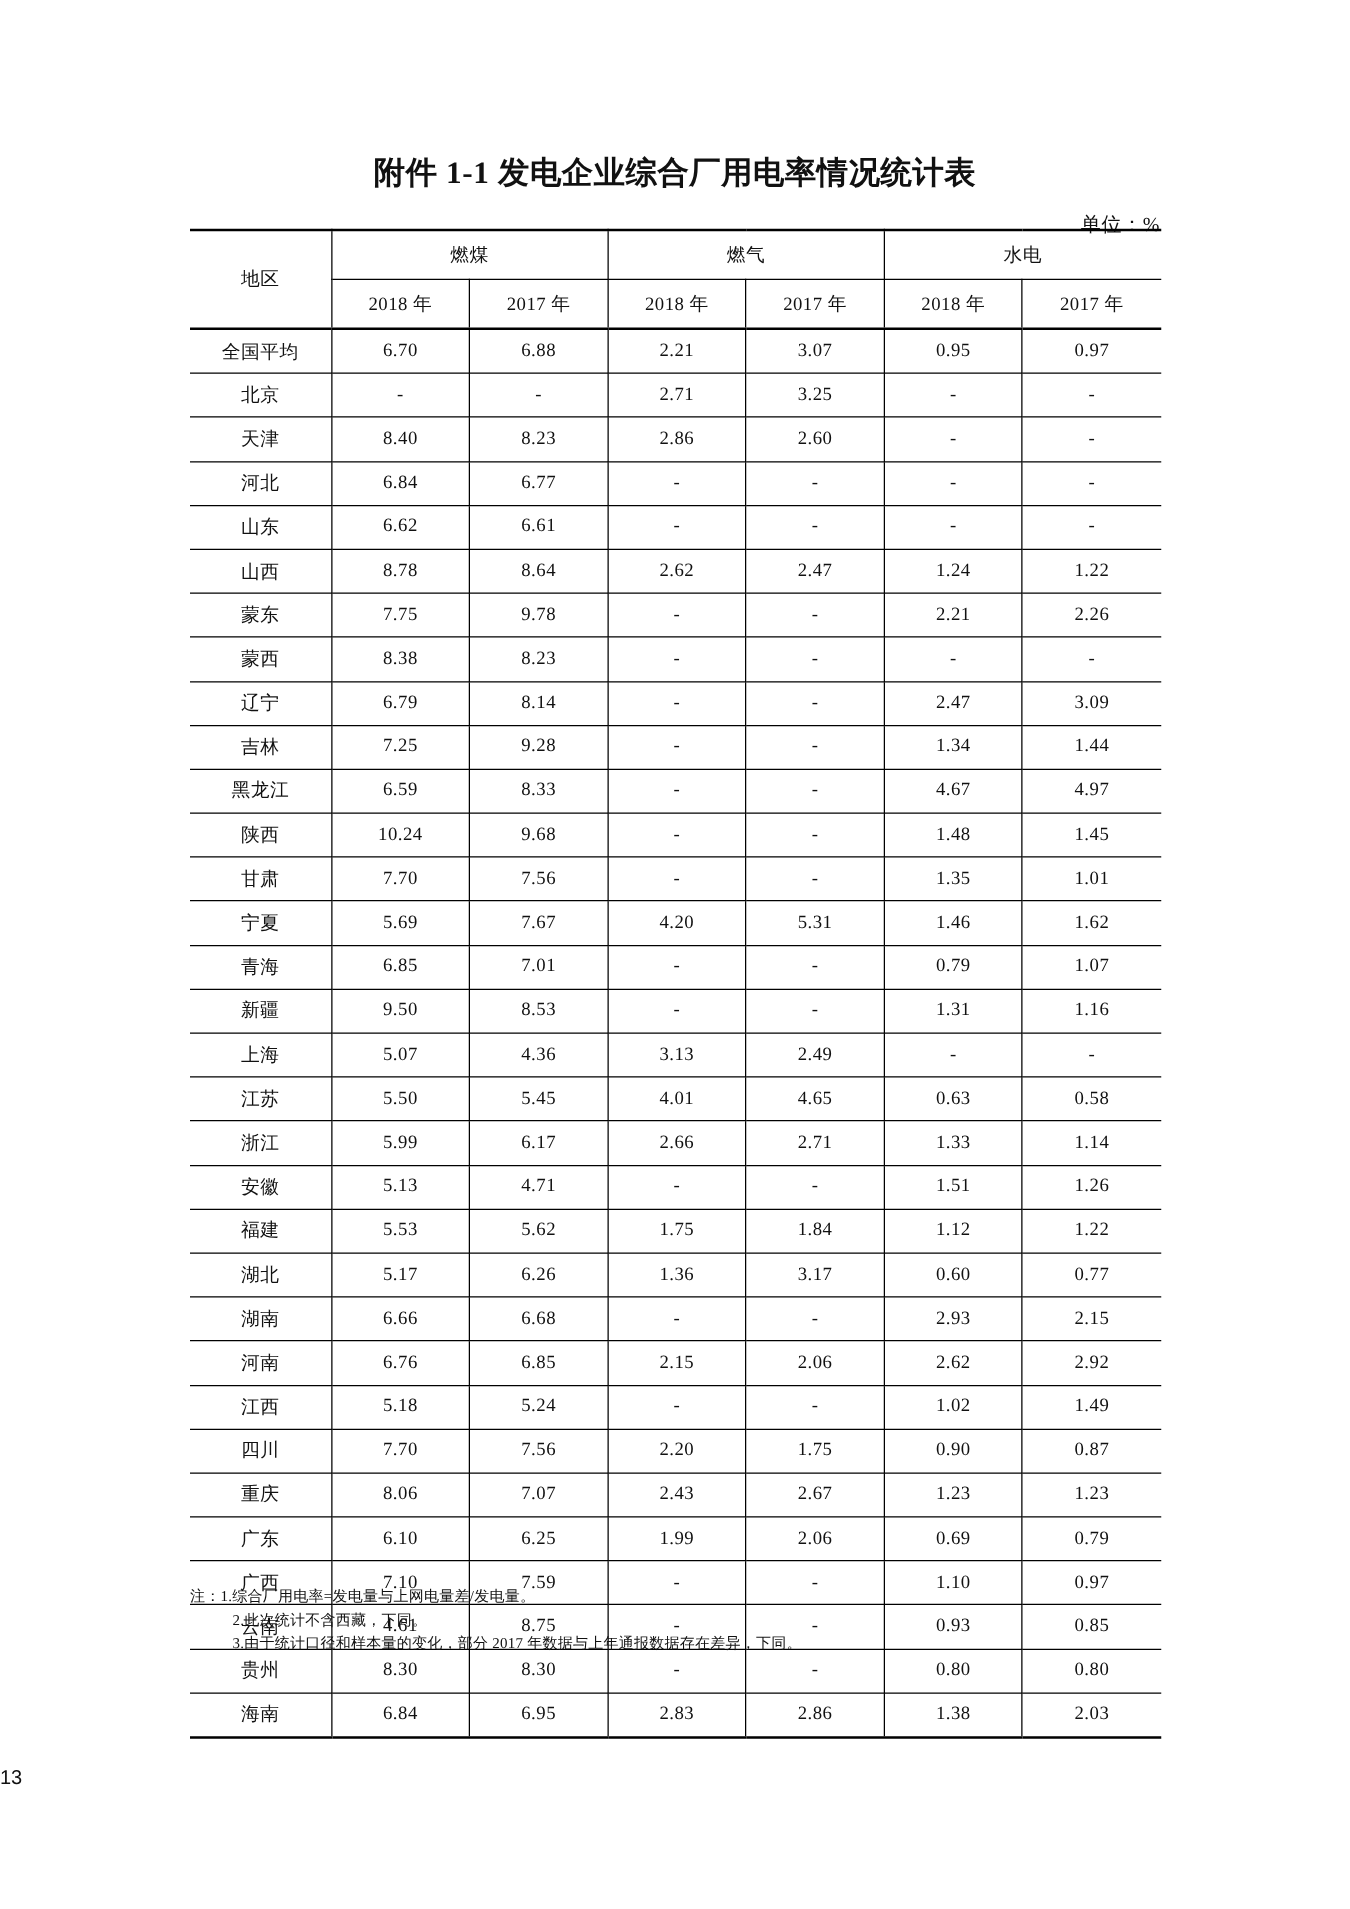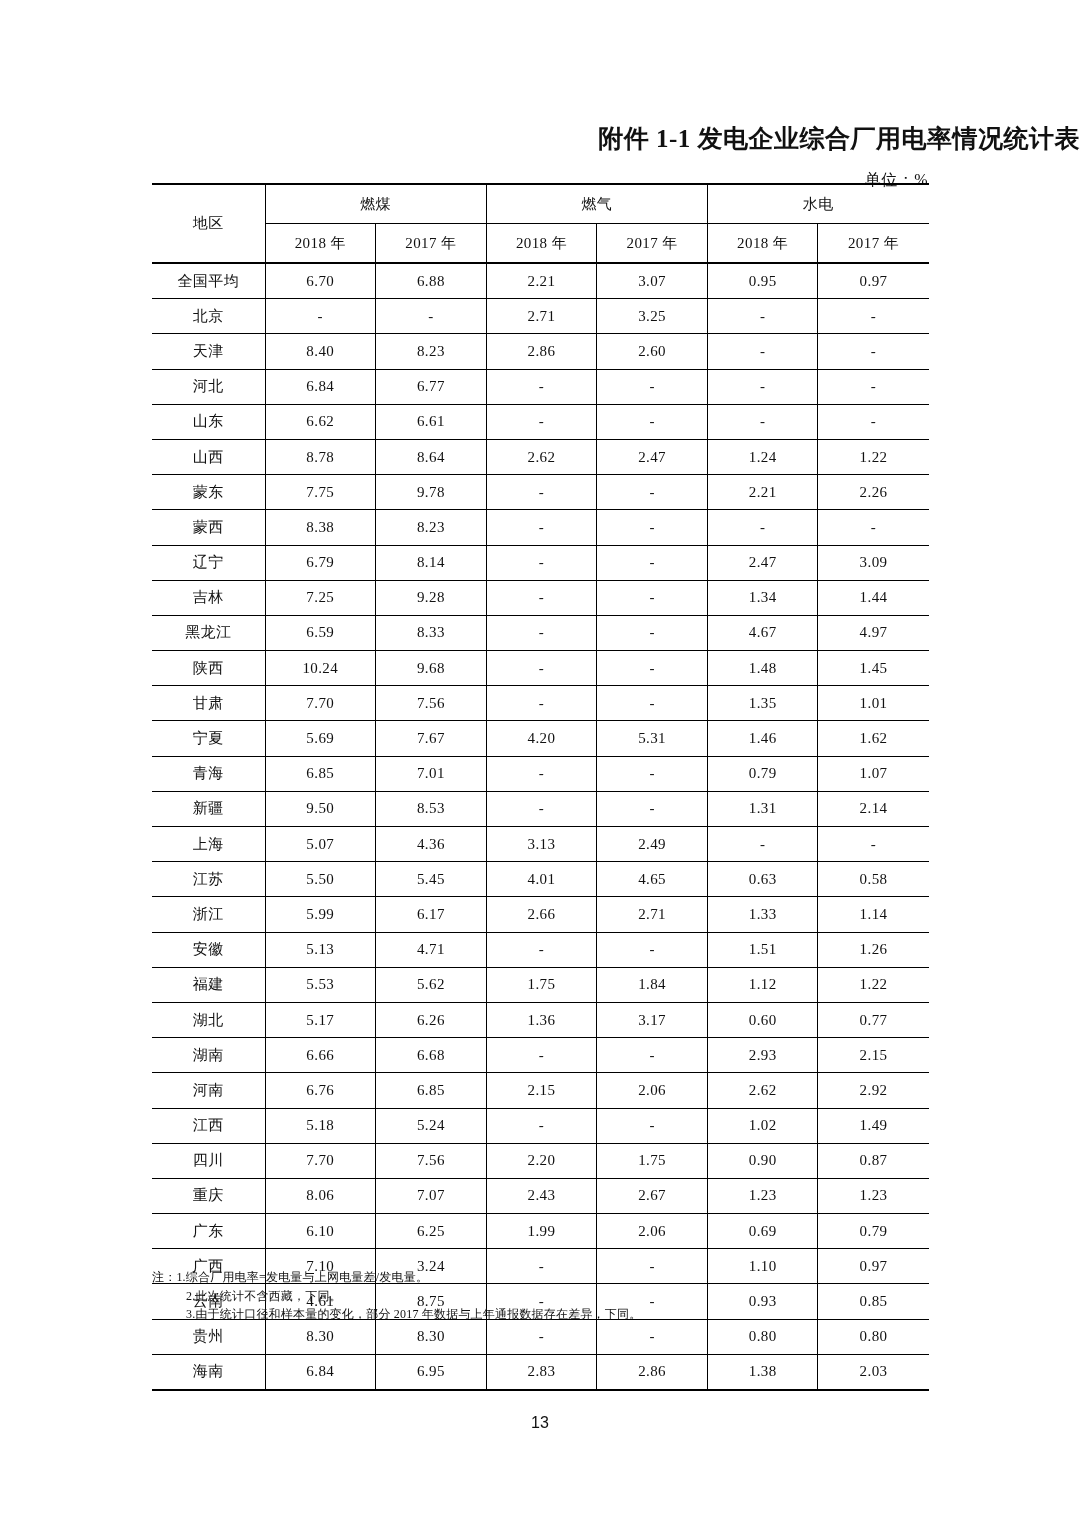"附件 1-1 发电企业综合厂用电率情况统计表" .doc-title { text-align: right -> center }
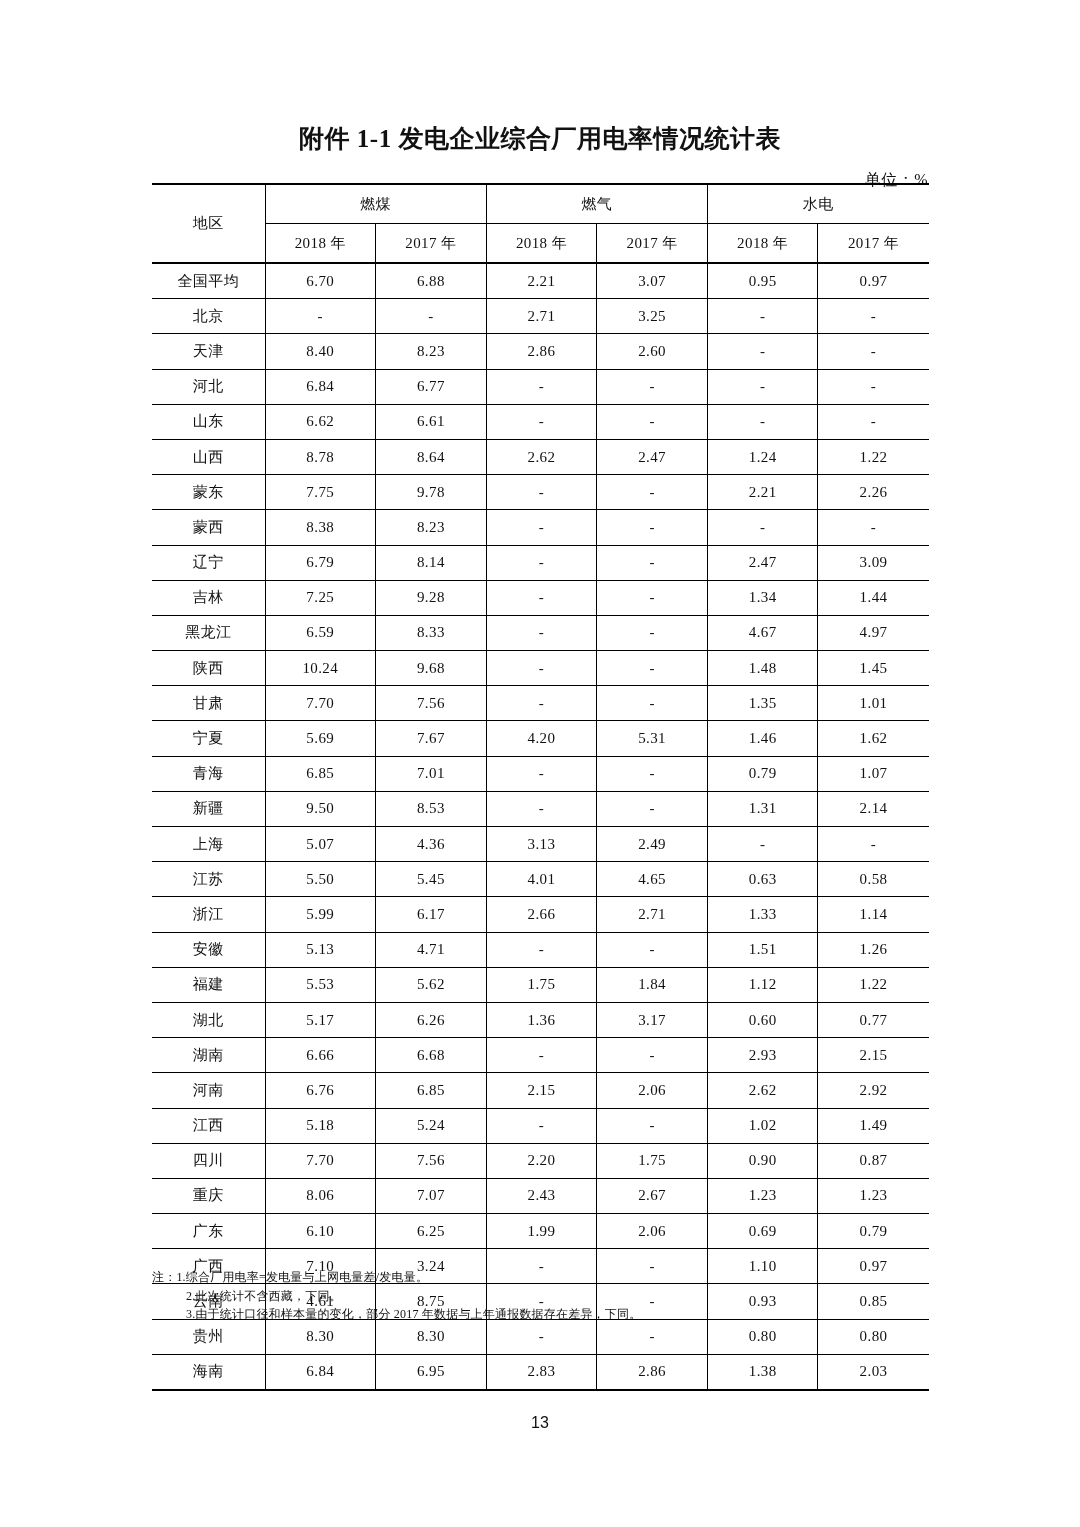"2.14" td { text: 2.14 -> 1.16 }
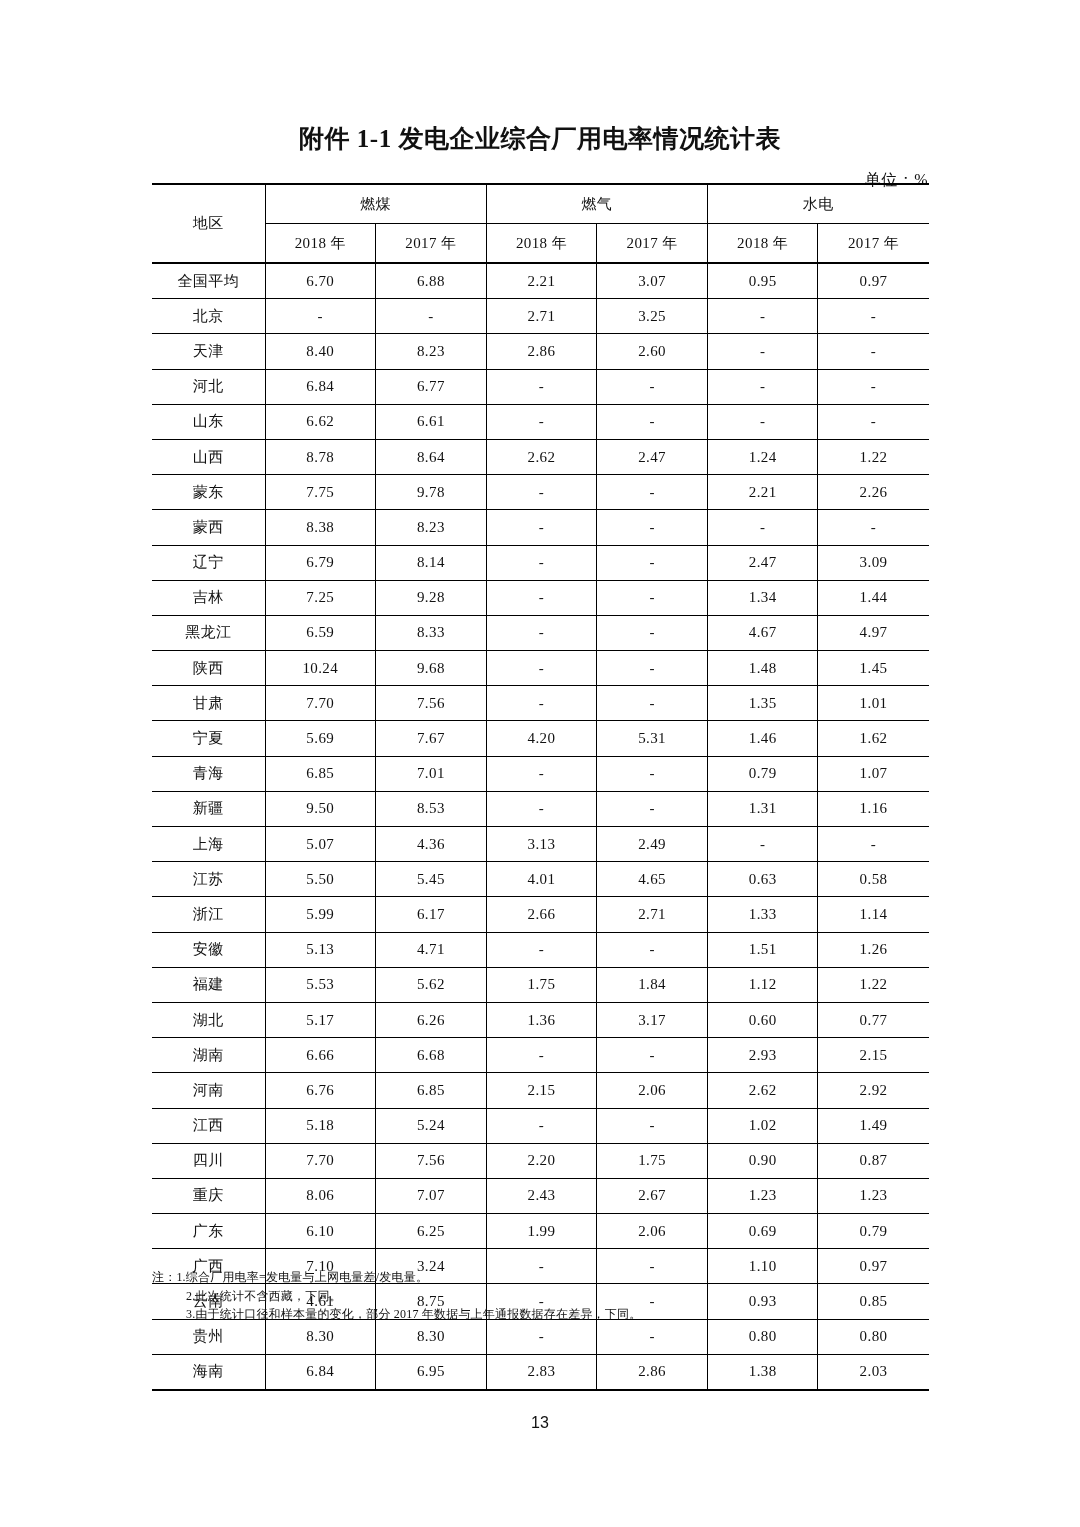"3.24" td { text: 3.24 -> 7.59 }
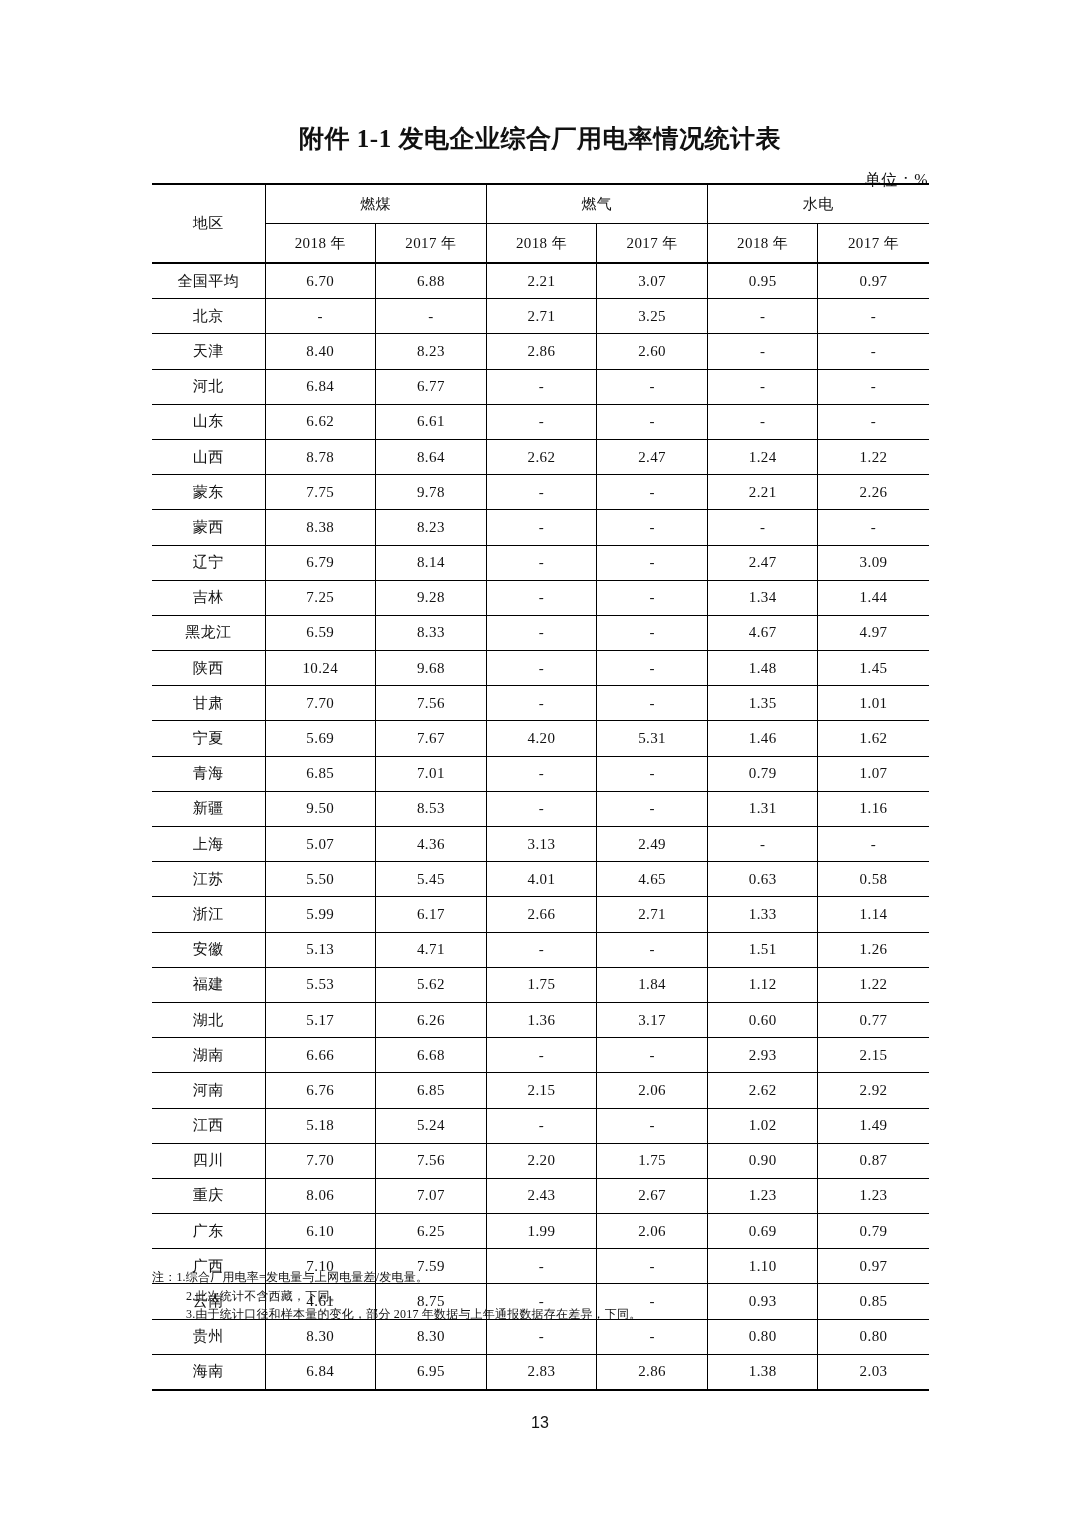"13" .page-number { text-align: center -> left }
